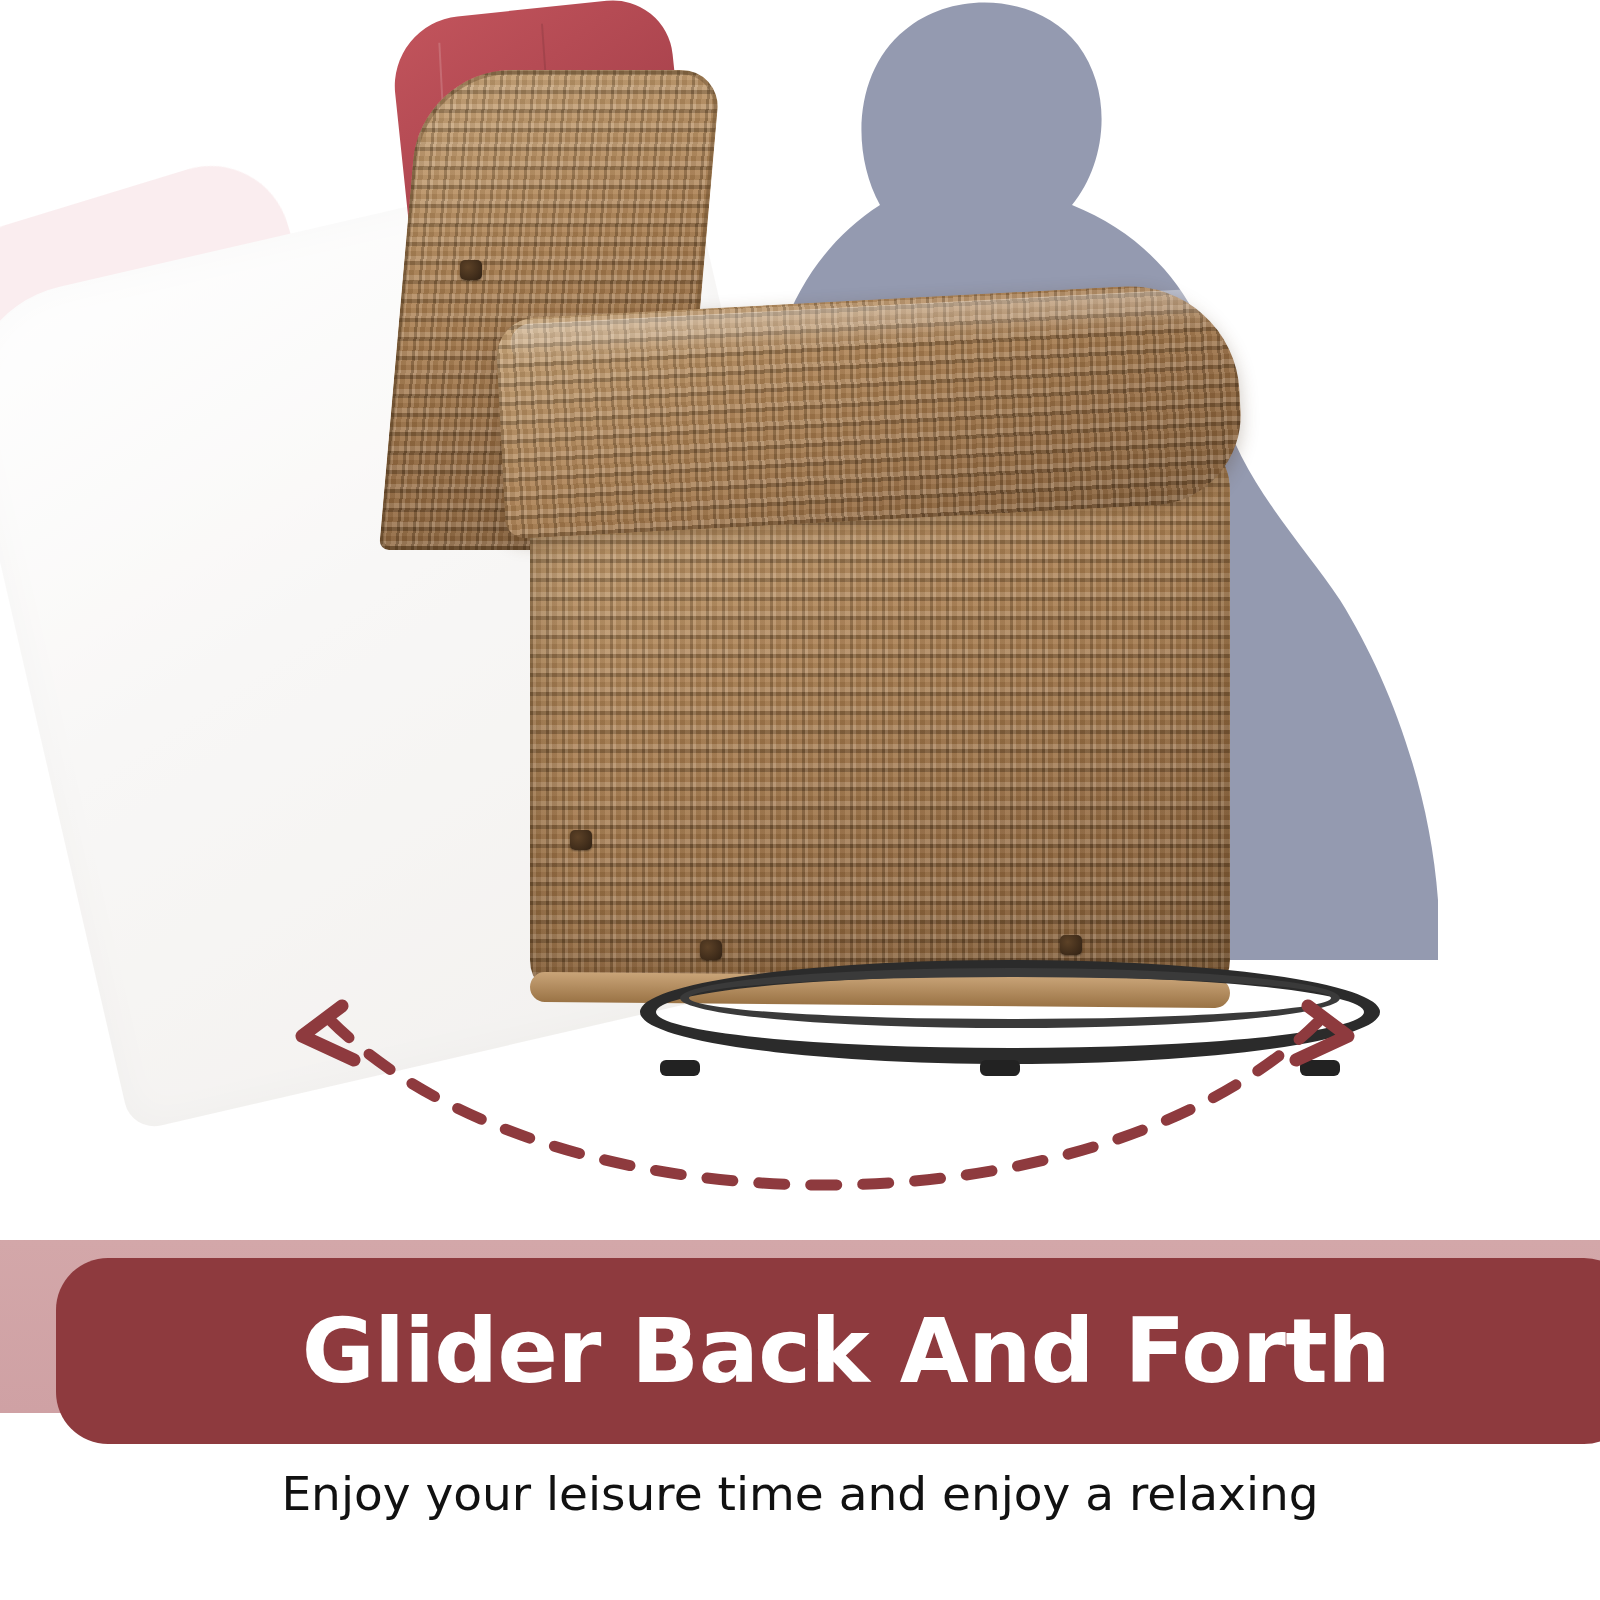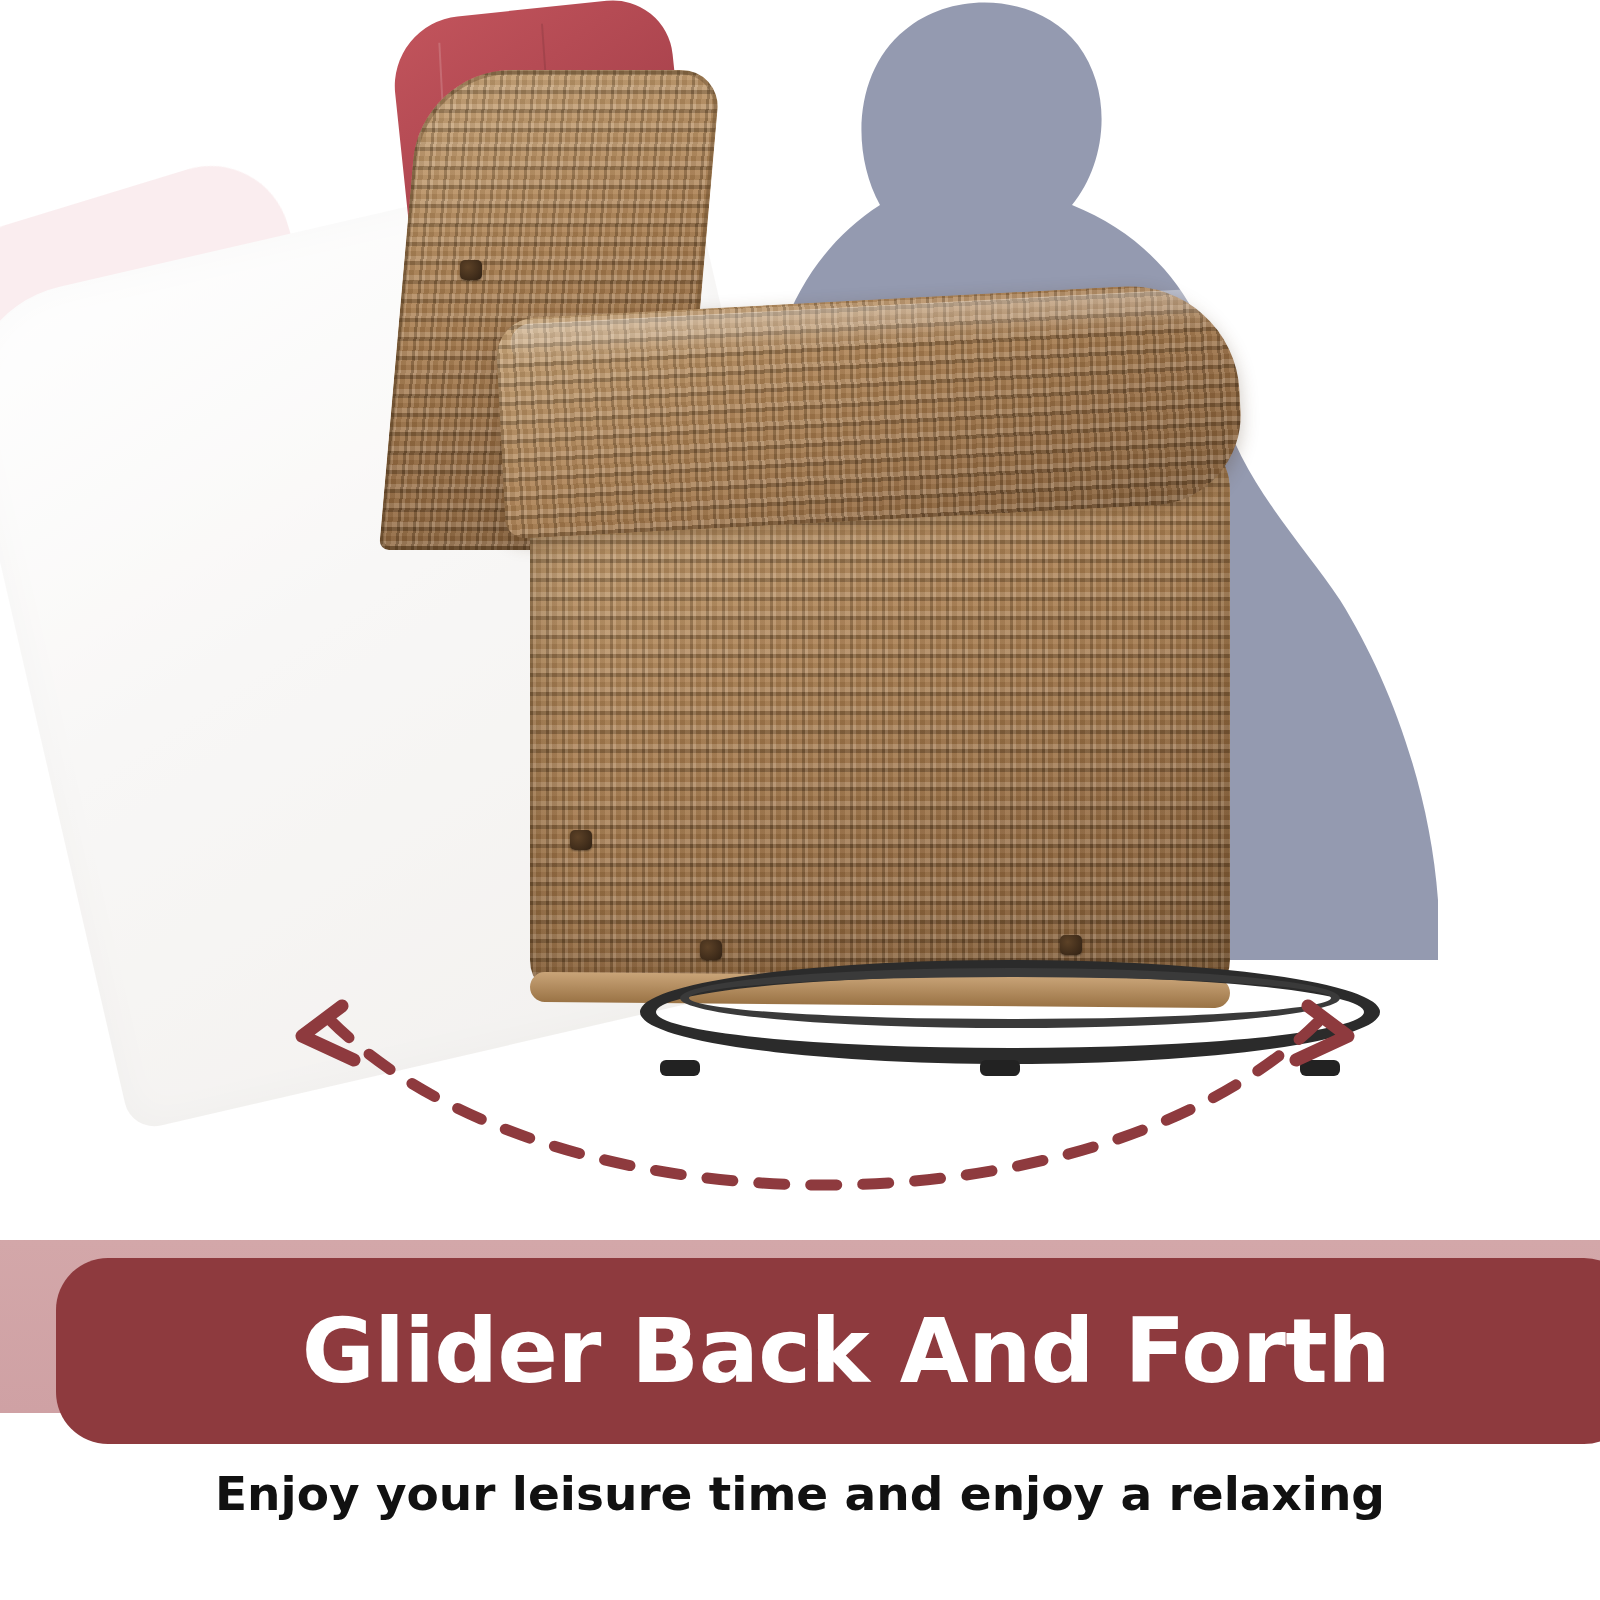"Enjoy your leisure time and" #subtext { font-weight: bold -> normal }
